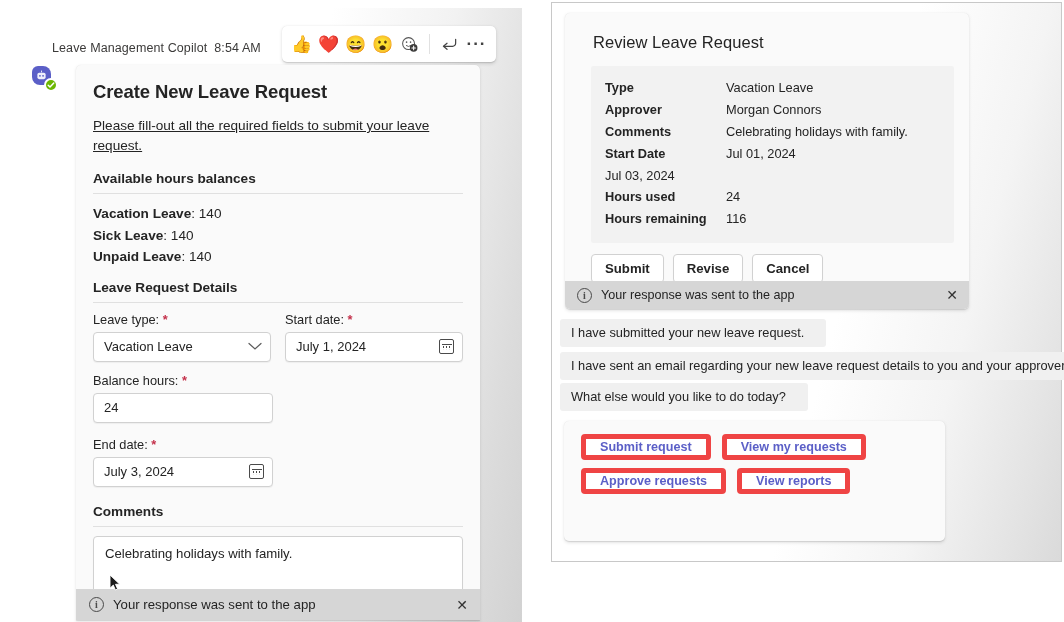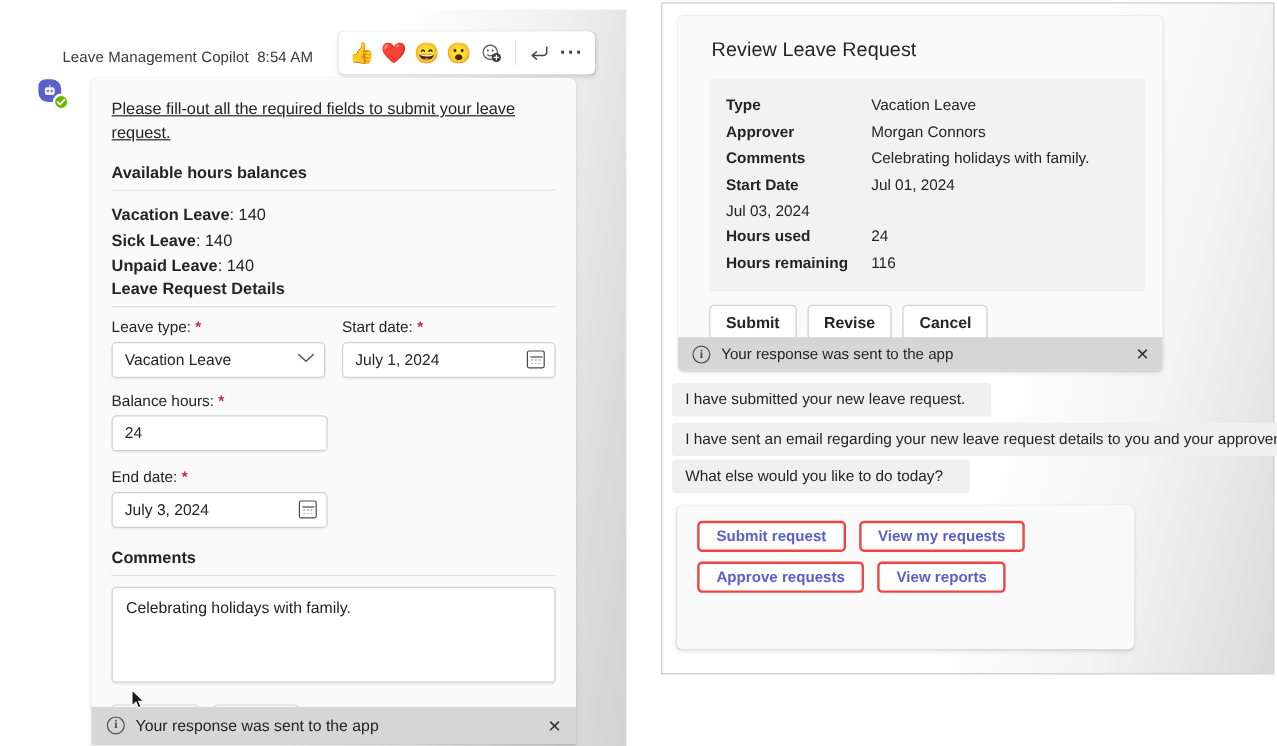"Create New Leave Request" h1 { html: none -> <h1>Create New Leave Request</h1> }
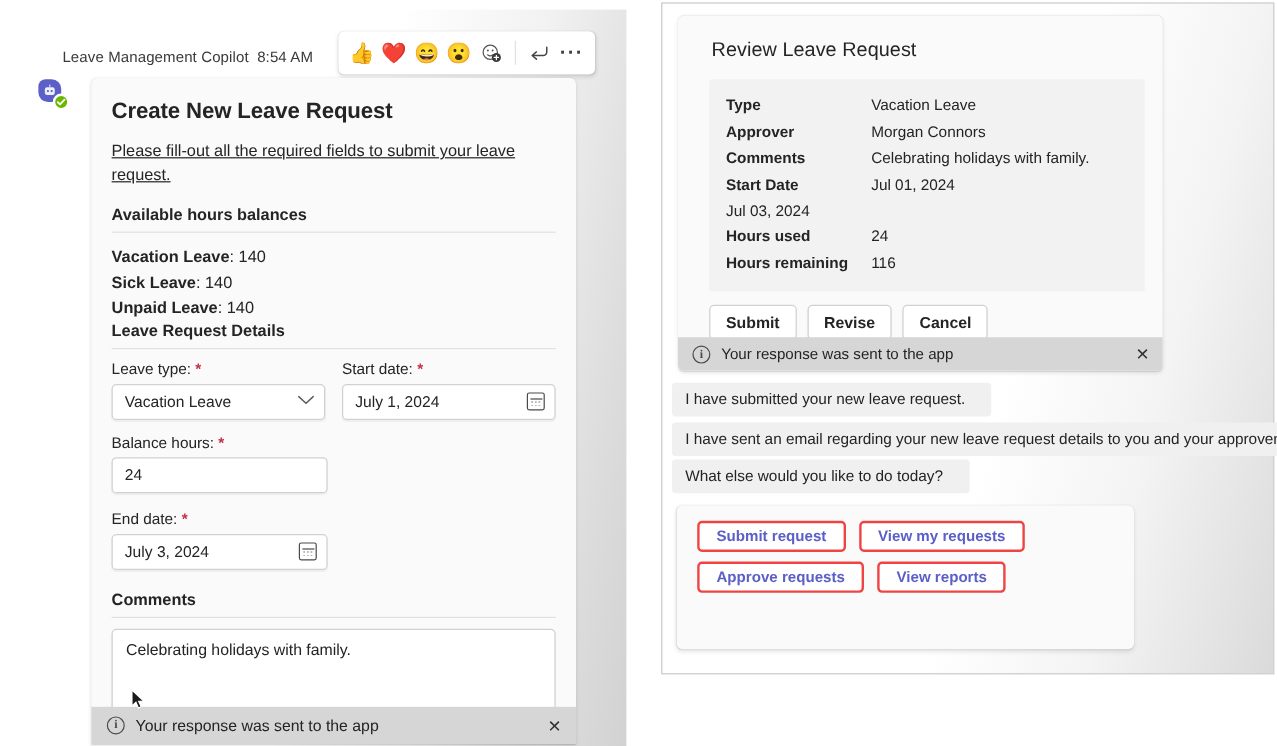"Leave Request Details" .sect-title2 { margin-top: 0 -> 12px }
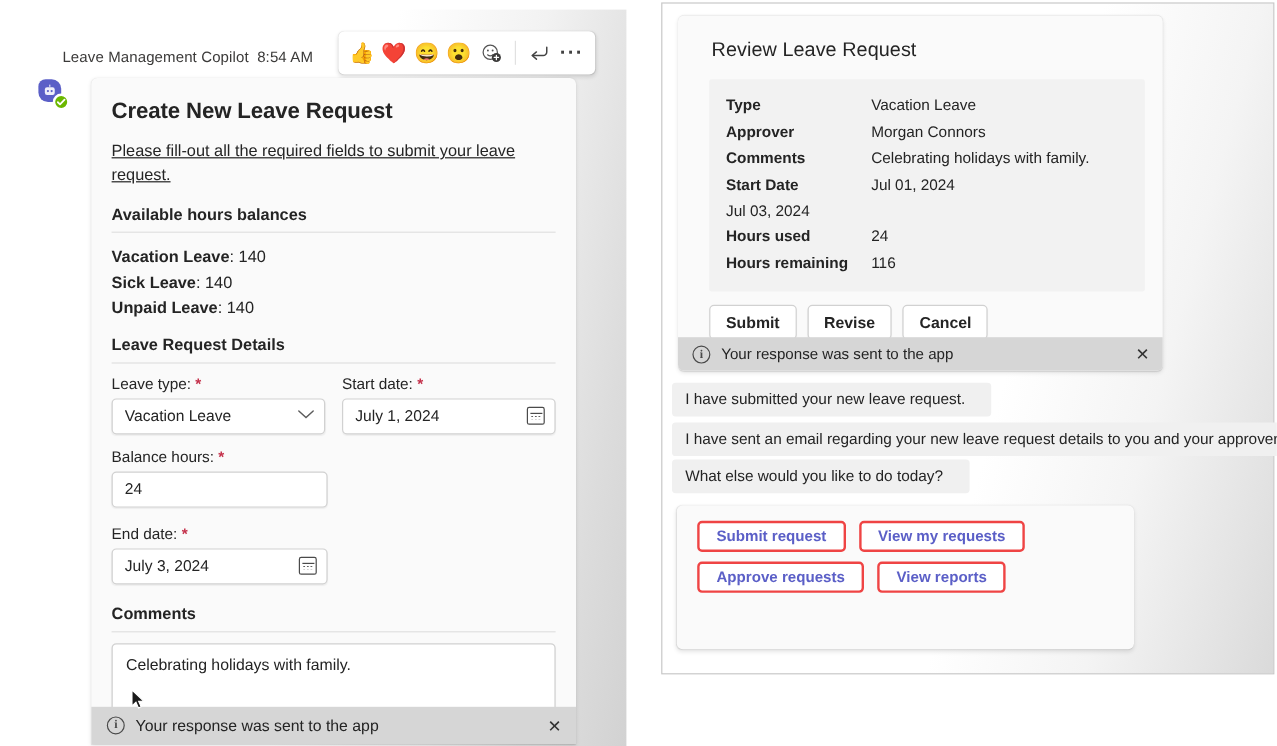"Submit request" .sbtn { border: 2px solid #ef4444 -> 5px solid #ef4444 }
